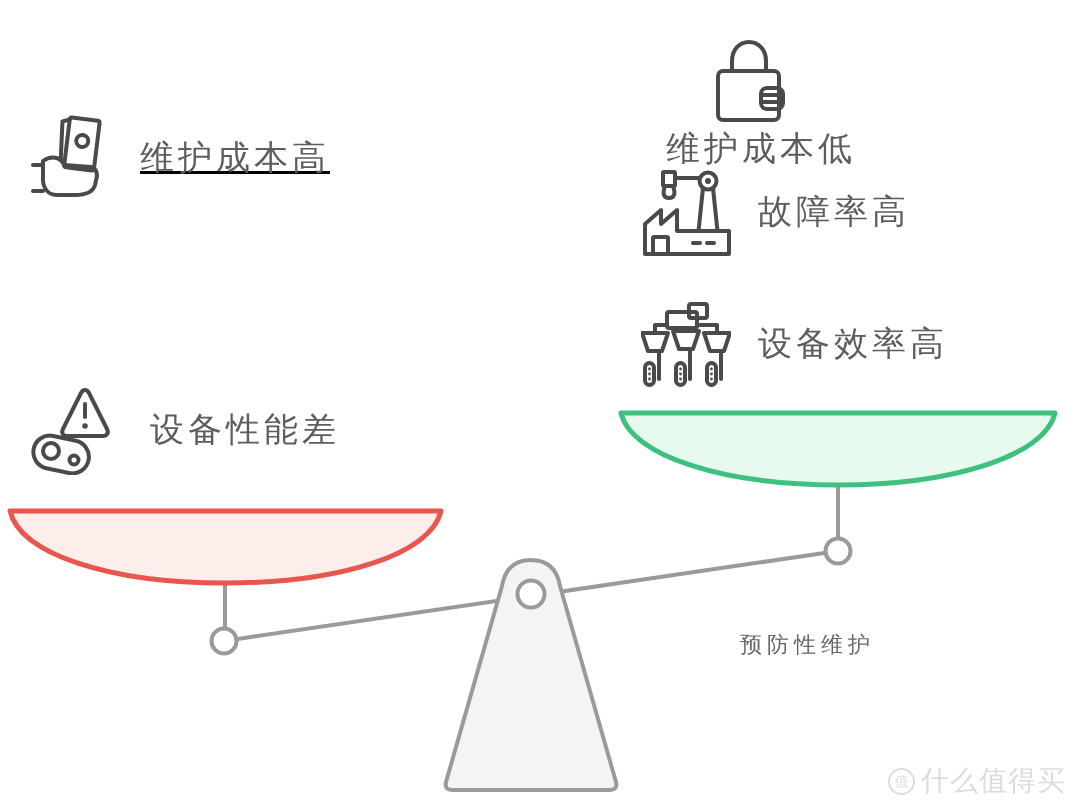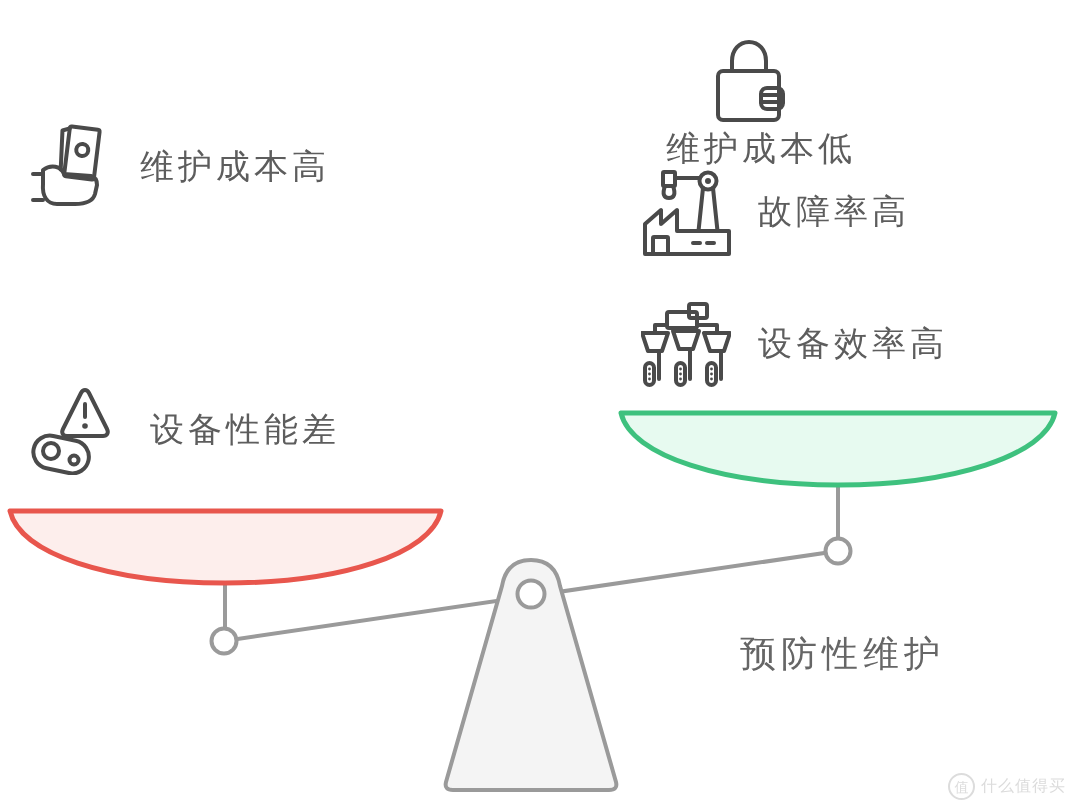"维护成本高" div.item-row { text-decoration: none -> underline; top: 121px -> 112px }
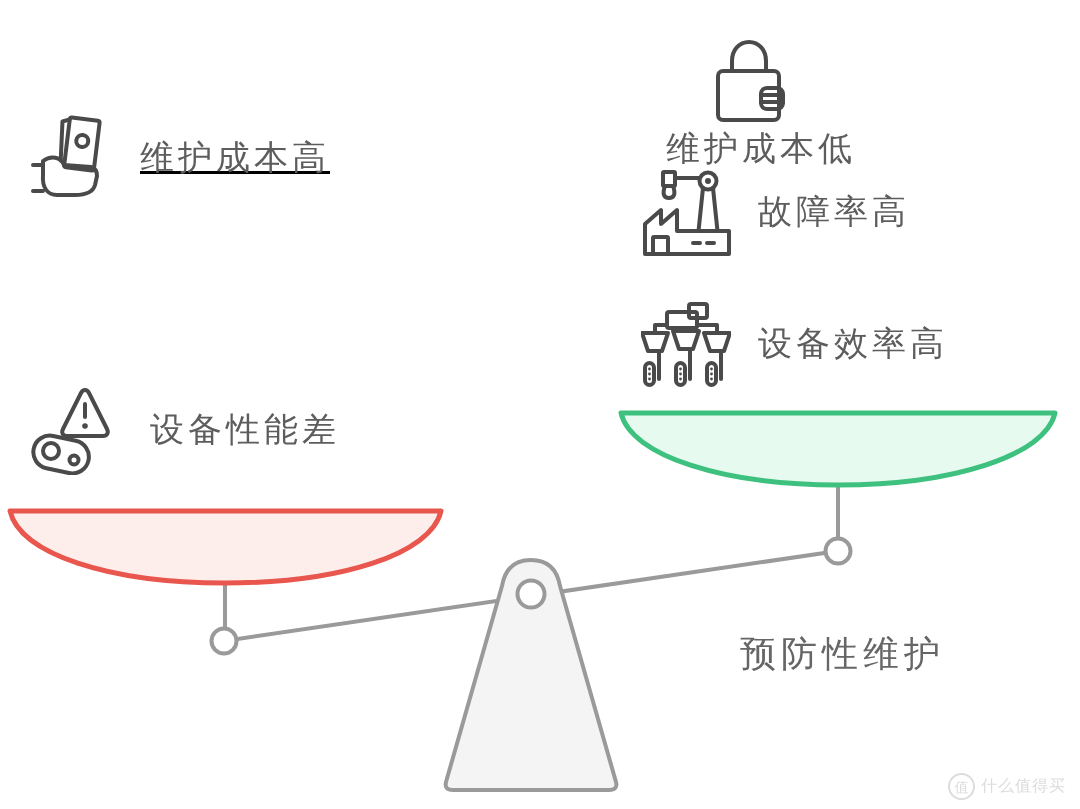"预防性维护" .pan-label { font-size: 36px -> 22px }
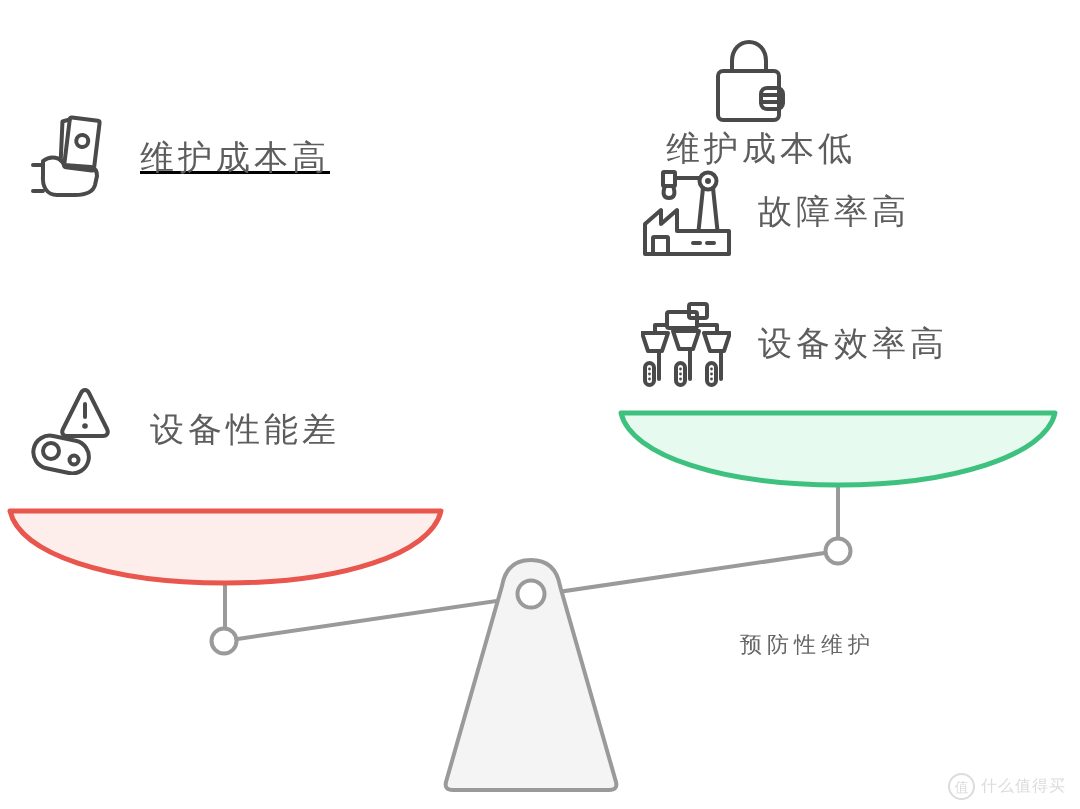"什么值得买" .watermark-text { font-size: 16px -> 28px }
